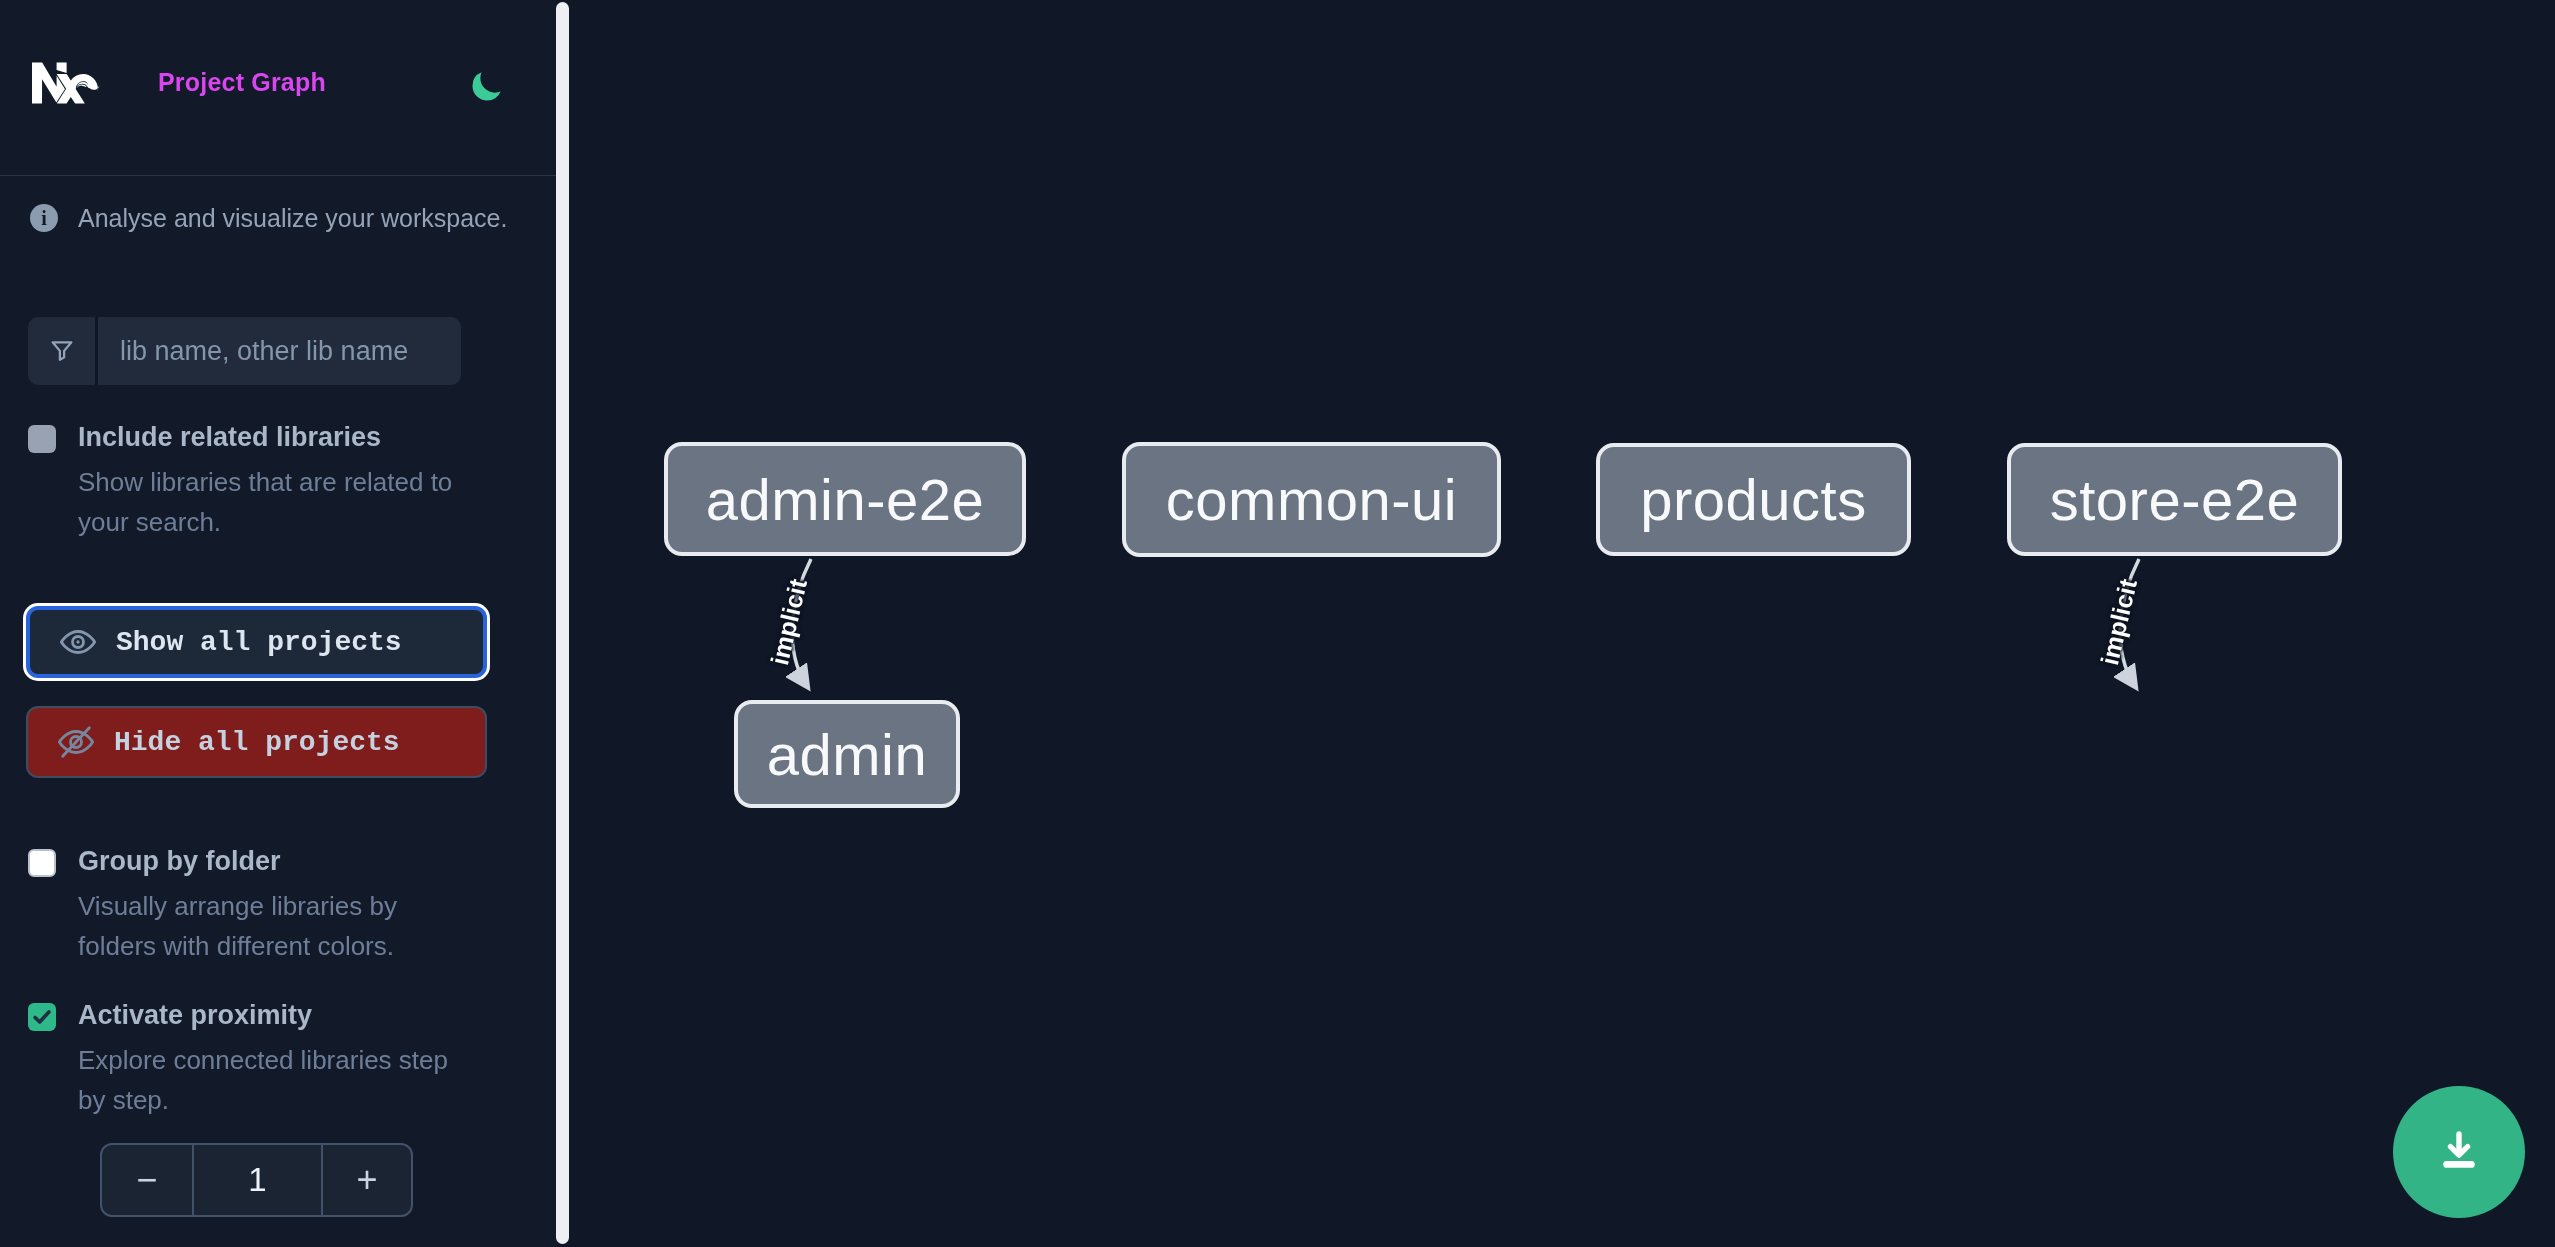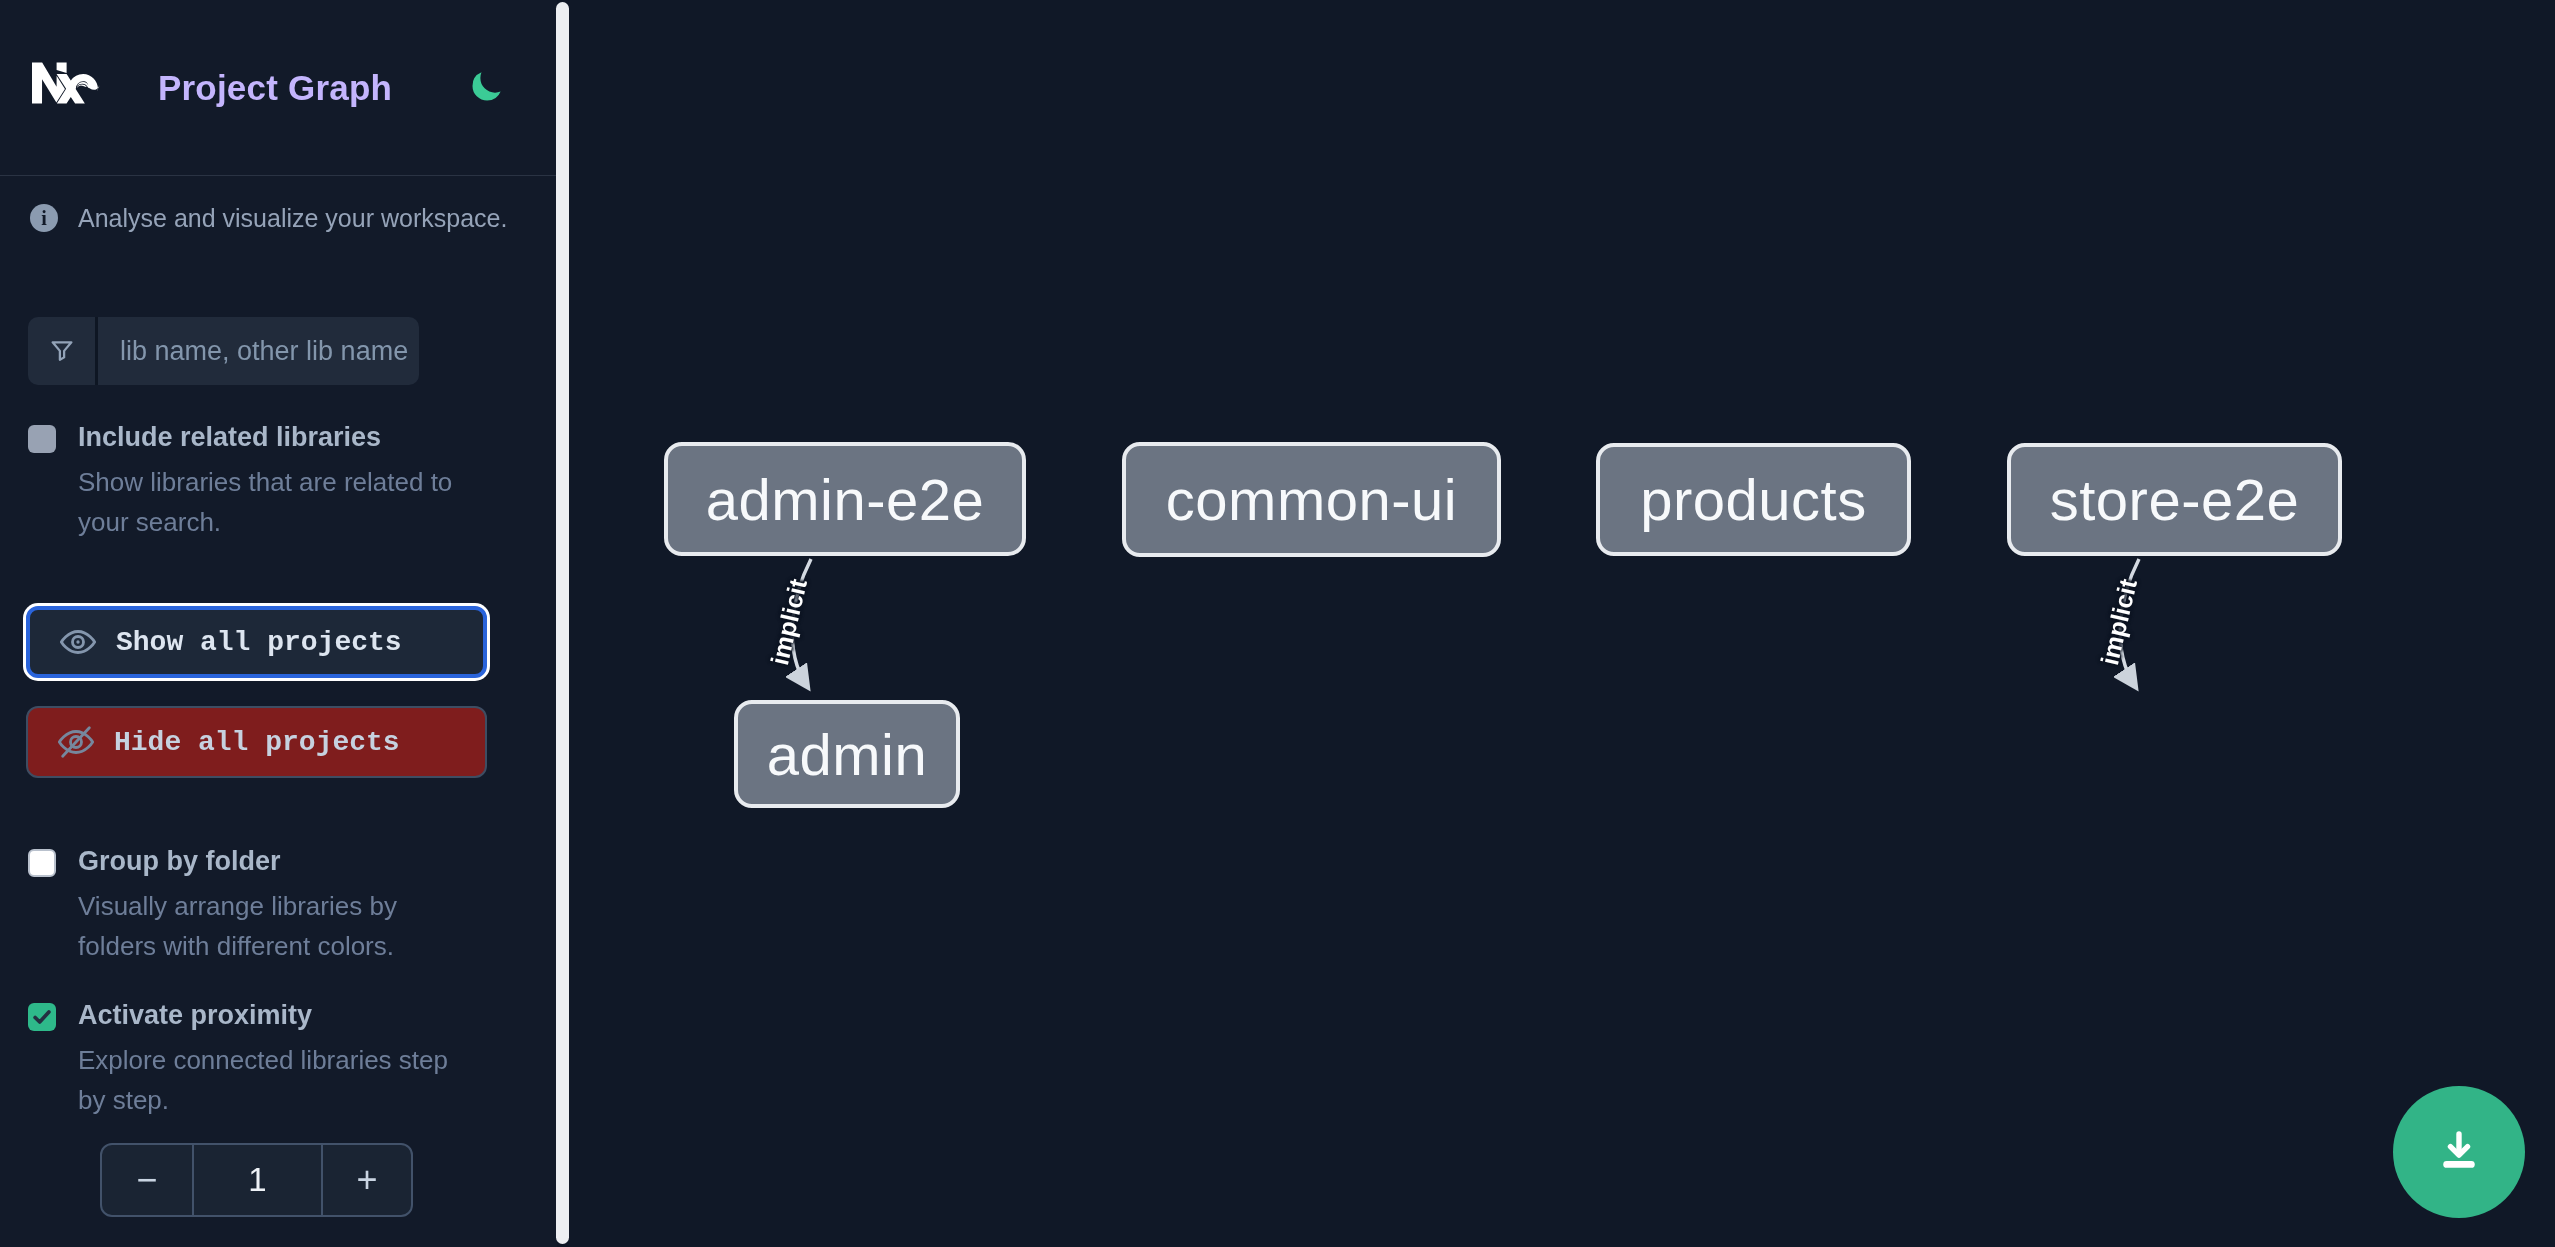"Project Graph" .page-title { color: #c4b5fd -> #d946ef; font-size: 35px -> 25px }
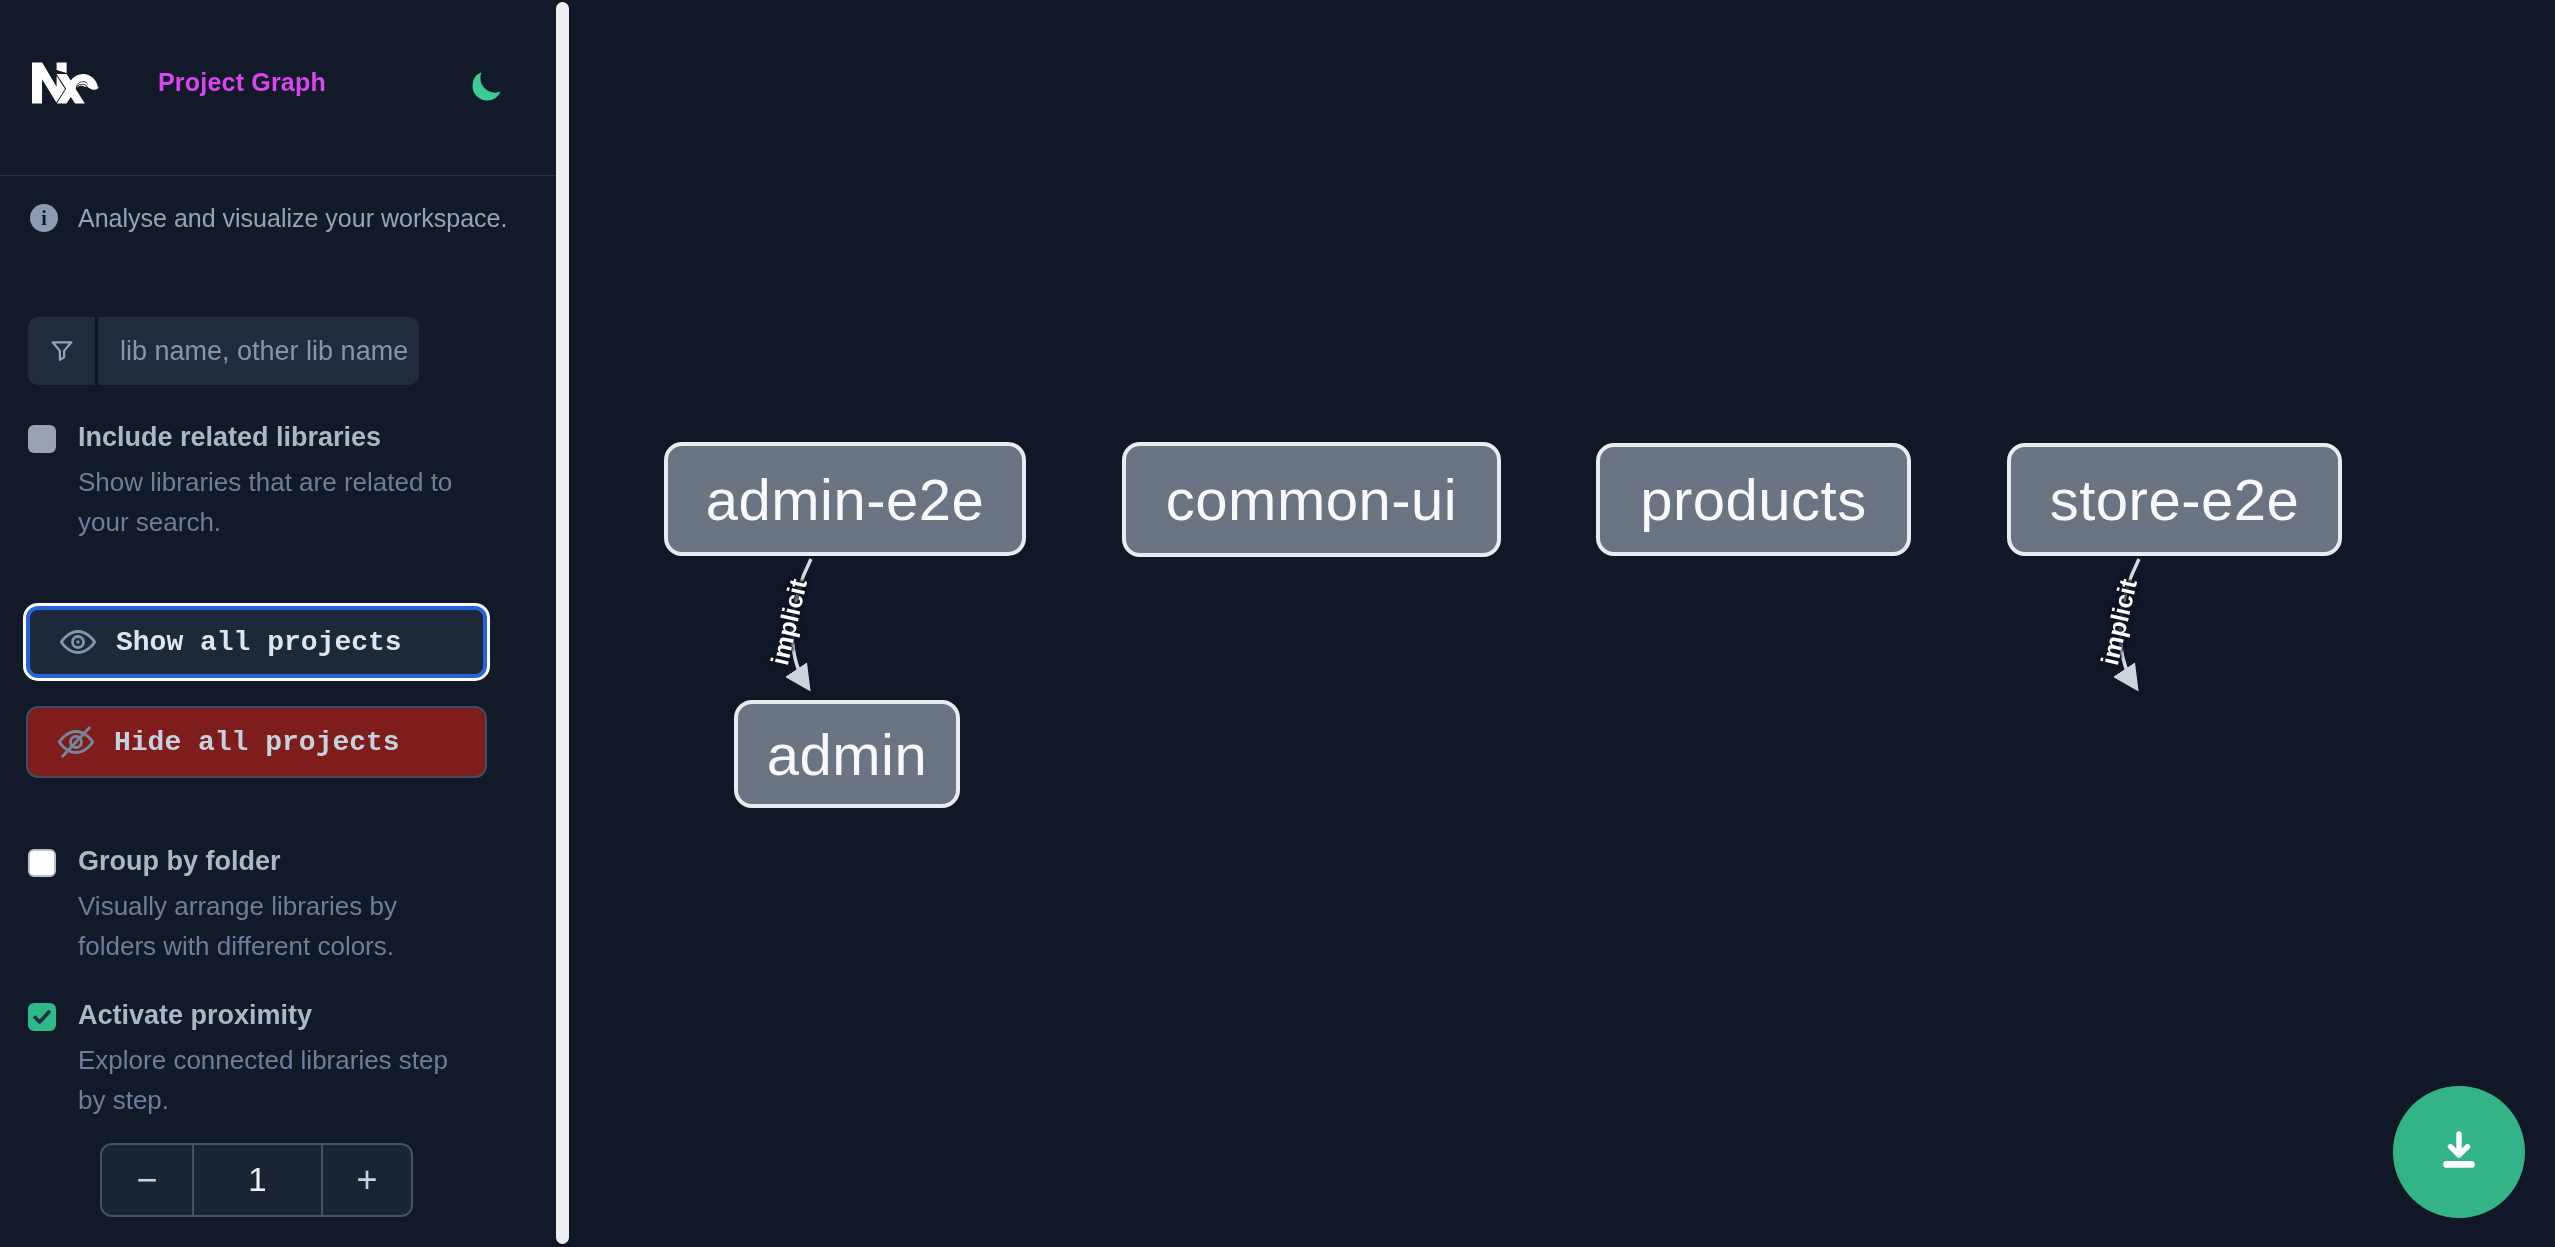"lib name, other lib name" .searchbar { width: 391px -> 433px }
